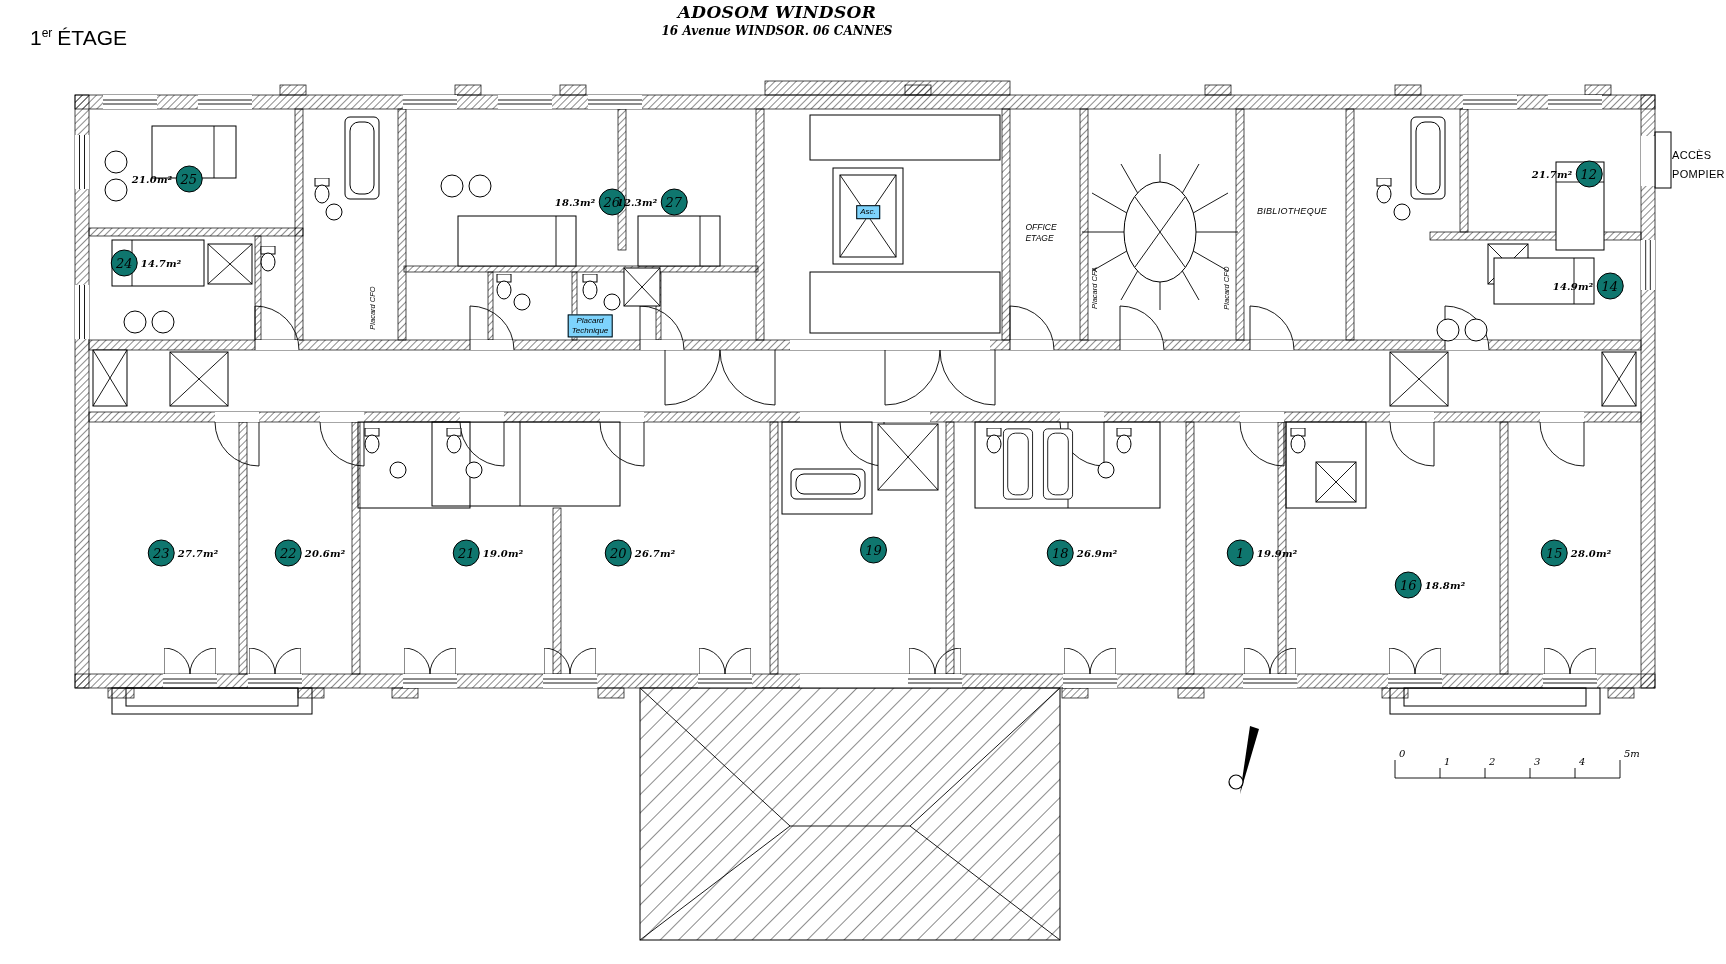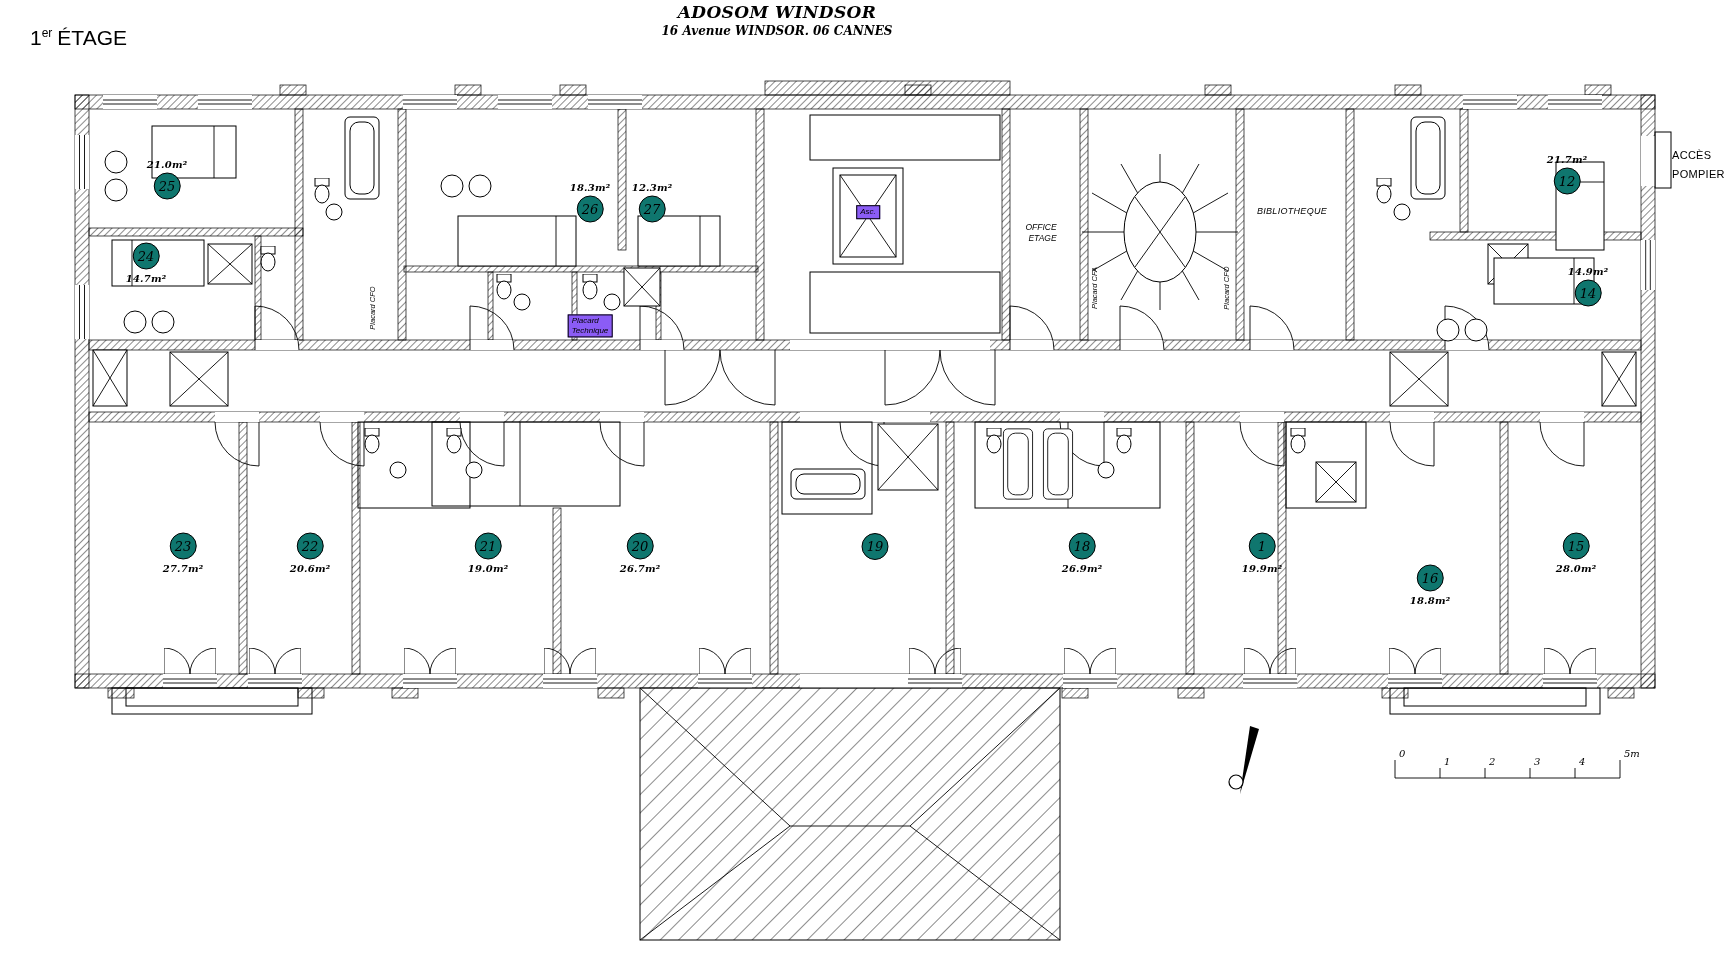"21.0m²" .room { flex-direction: column -> row }
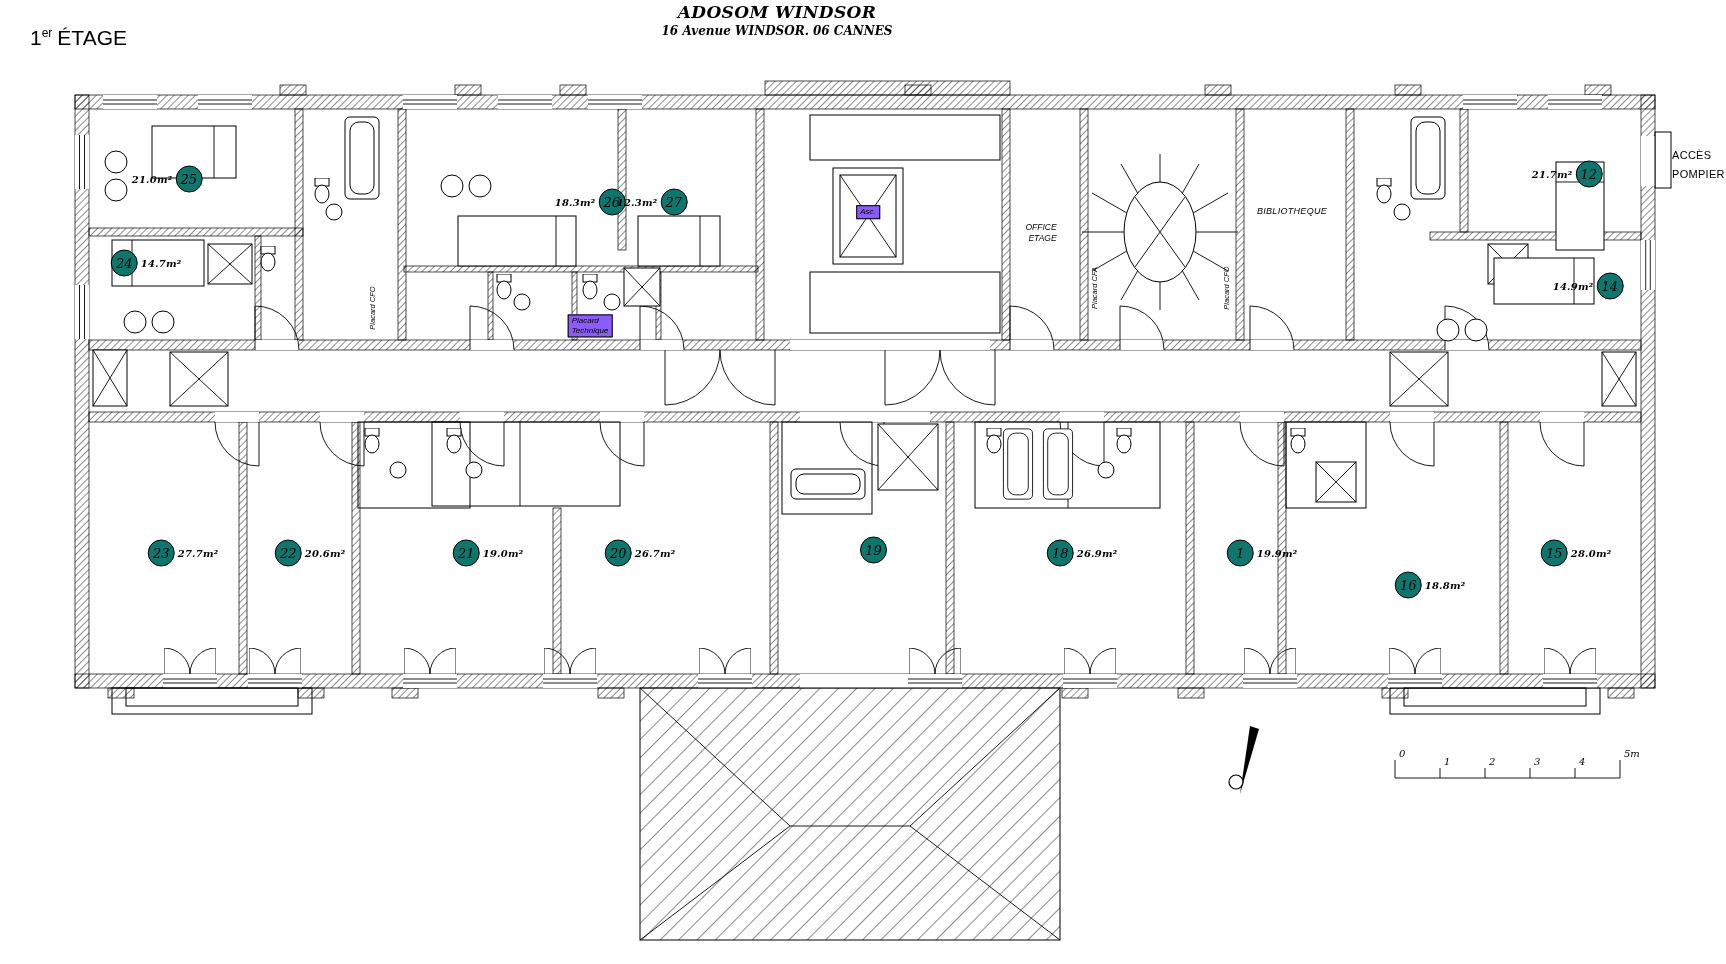"Asc." .box-label { background: #8b5cf6 -> #7dd3fc; text-align: none -> center }
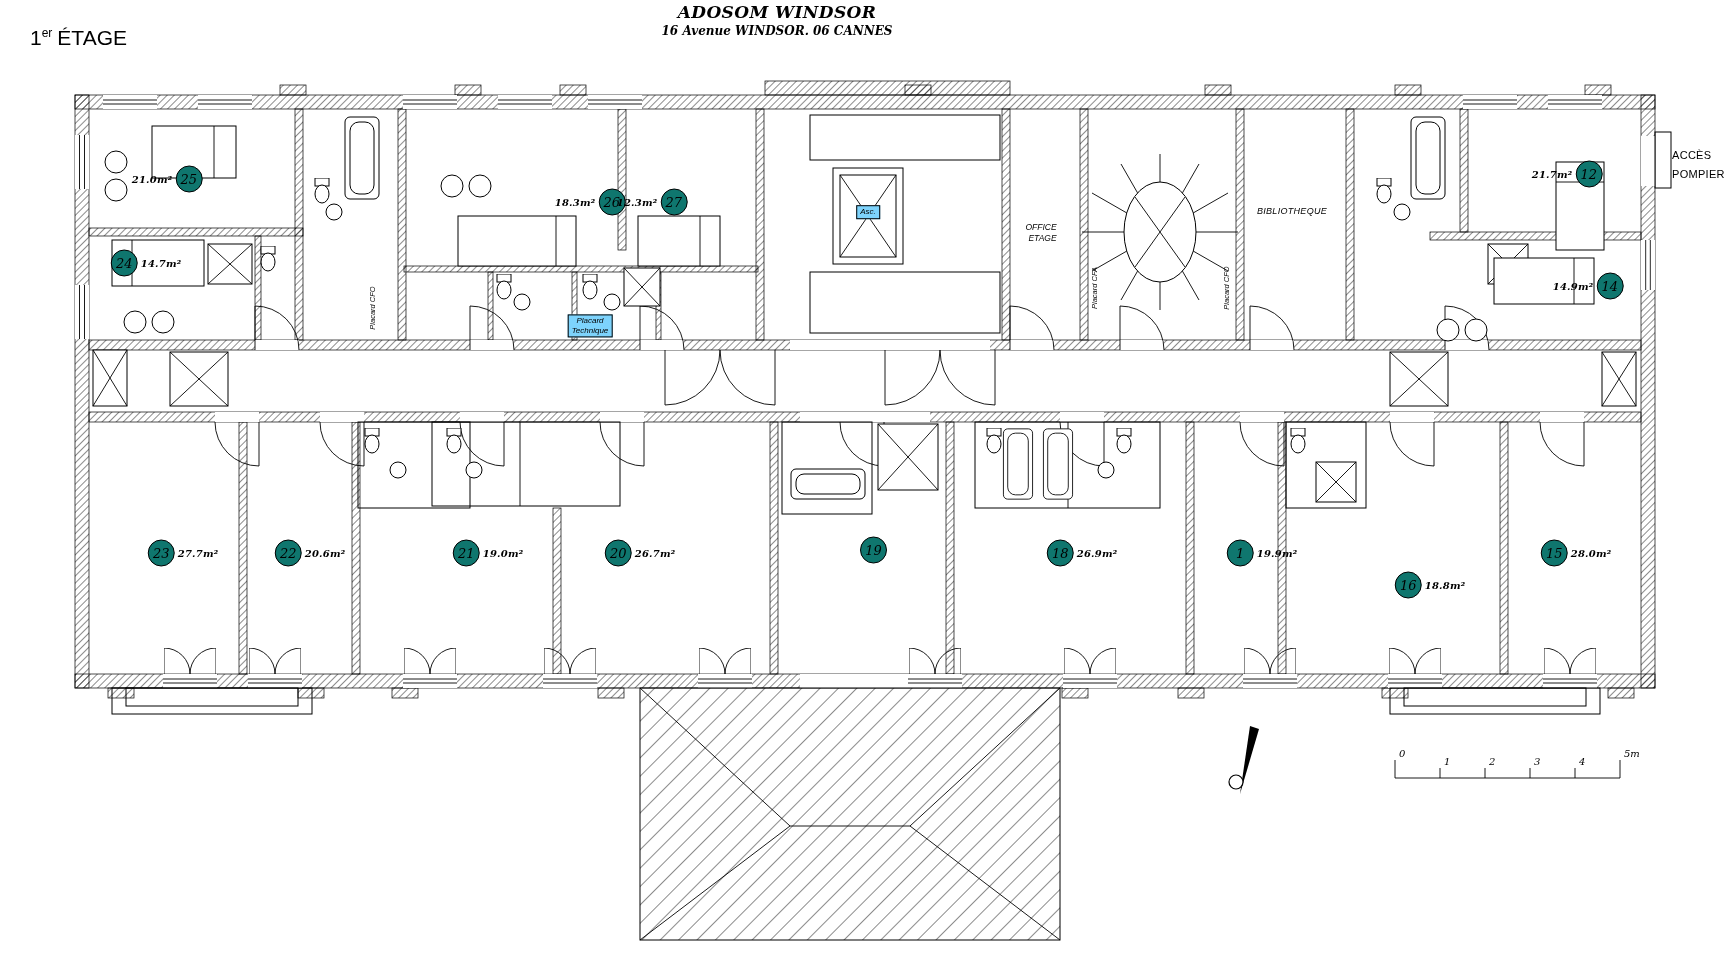"BIBLIOTHEQUE" .plan-label { text-align: right -> left }
